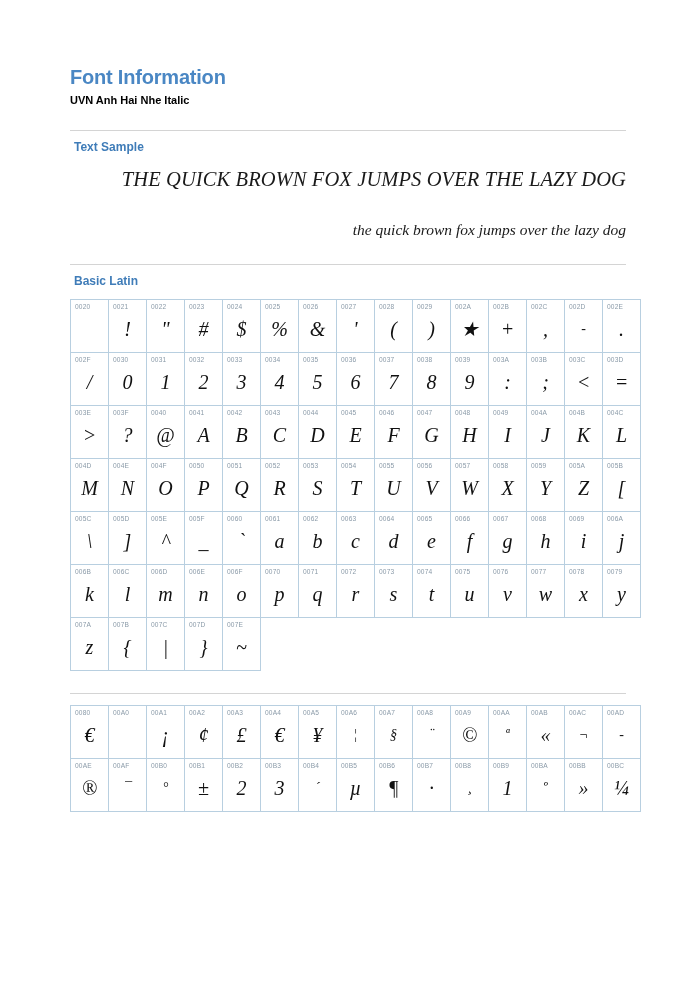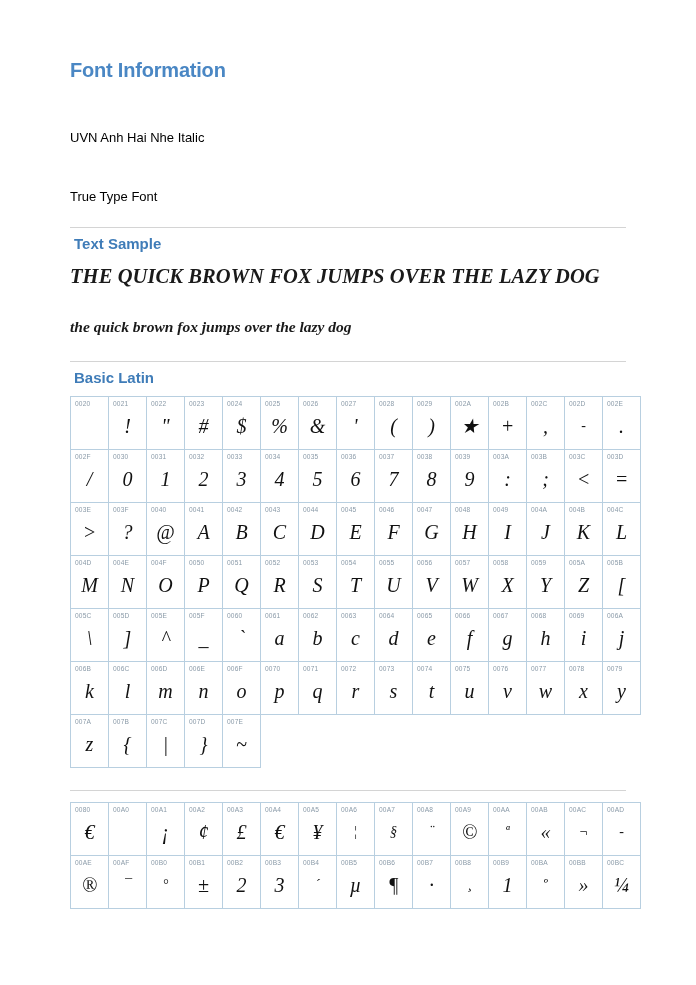"Font Information" .page { padding: 1px 70px -> 8px 70px }
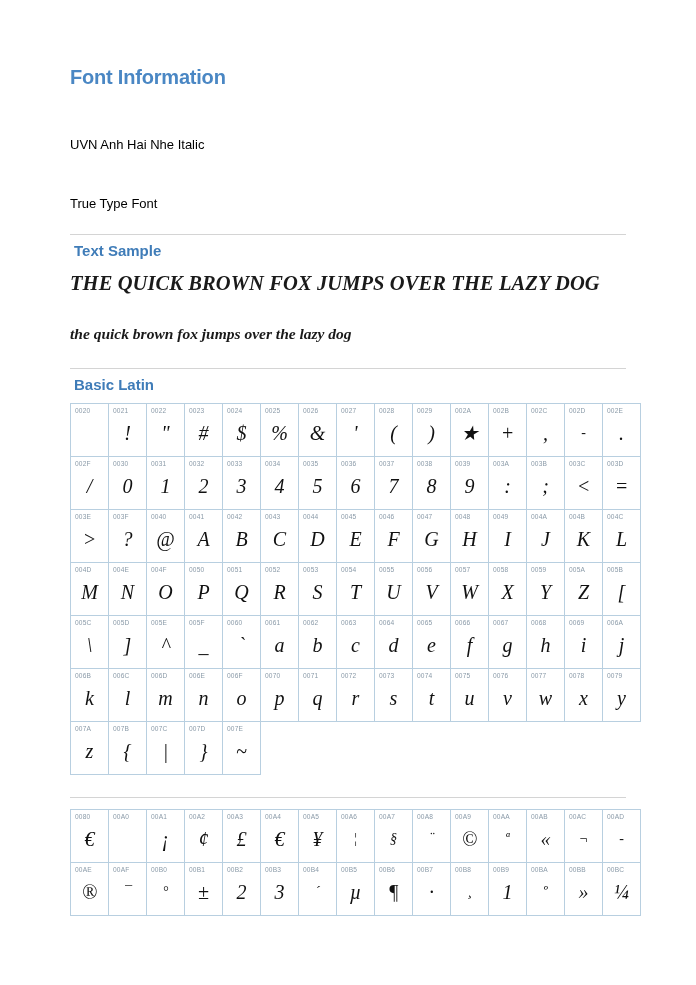"UVN Anh Hai Nhe Italic" .meta-list li { font-size: 13px -> 11px; font-weight: normal -> bold; margin-top: 44px -> none }
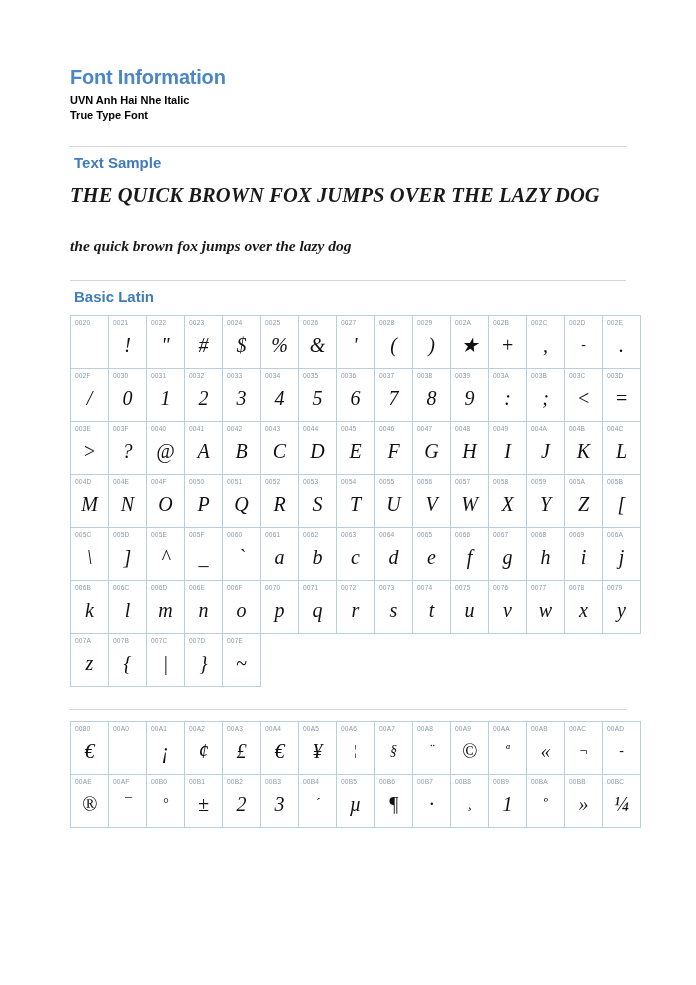"True Type Font" li { html: <li>True Type Font</li> -> none }
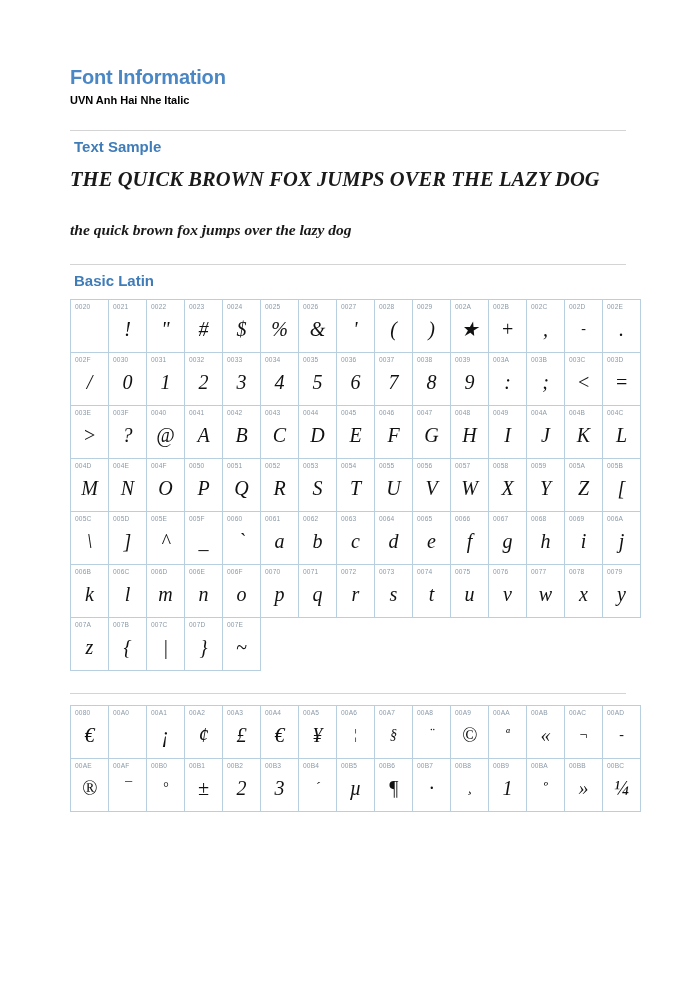"Text Sample" .section-title { font-size: 15px -> 12px }
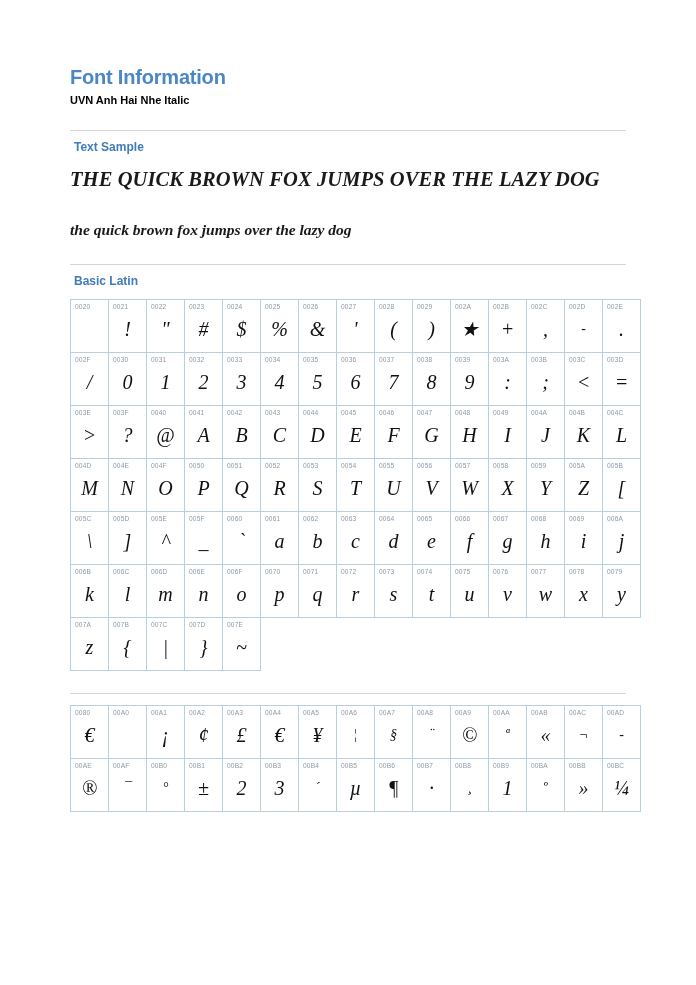"THE QUICK BROWN FOX JUMPS" .sample-block { font-weight: bold -> none; text-align: left -> right }
